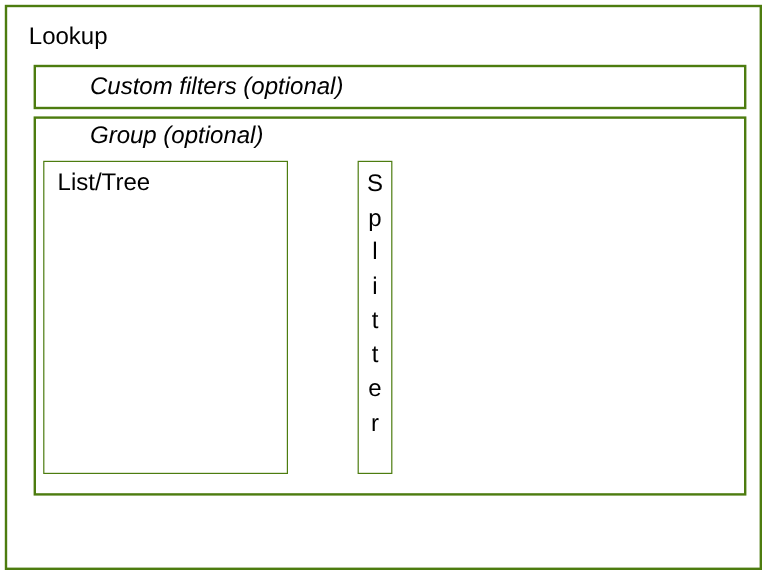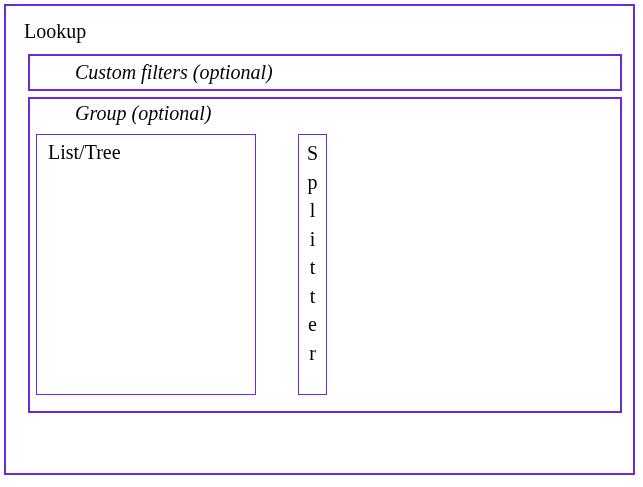"Lookup" .box { border: 2px solid #6d28d9 -> 2px solid #4d7c0f; font-family: Liberation Serif, serif -> none }
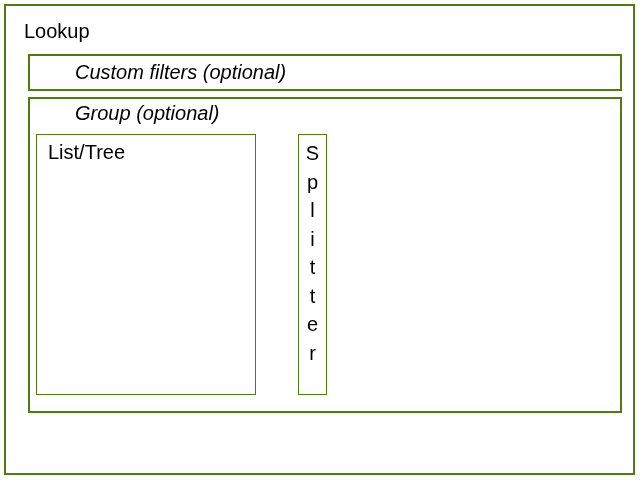"List/Tree" .list-tree { width: 220px -> 204px }
